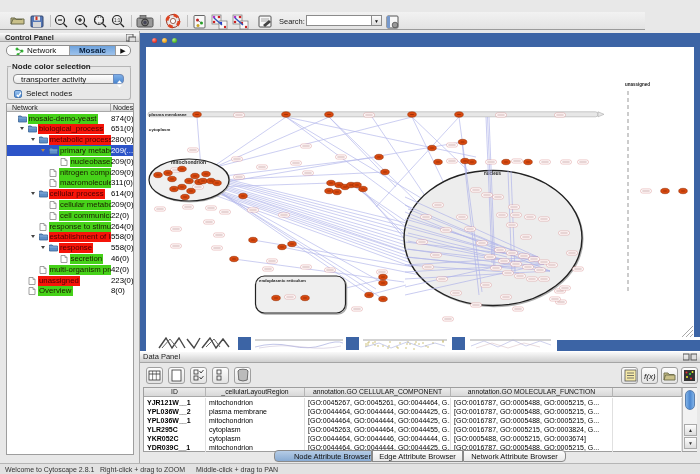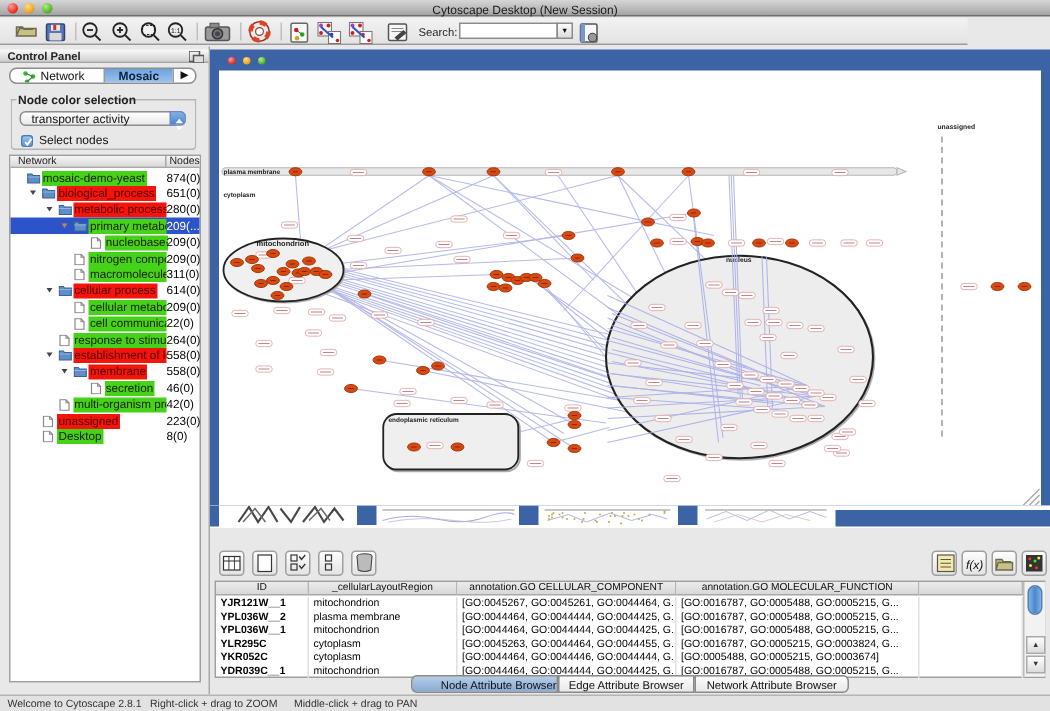"Cytoscape Desktop (New Session)" div.abs { html: <div> <div></div> <div></div> <div></div> <div>Cytoscape Desktop (New Session)</div> </div> -> none }
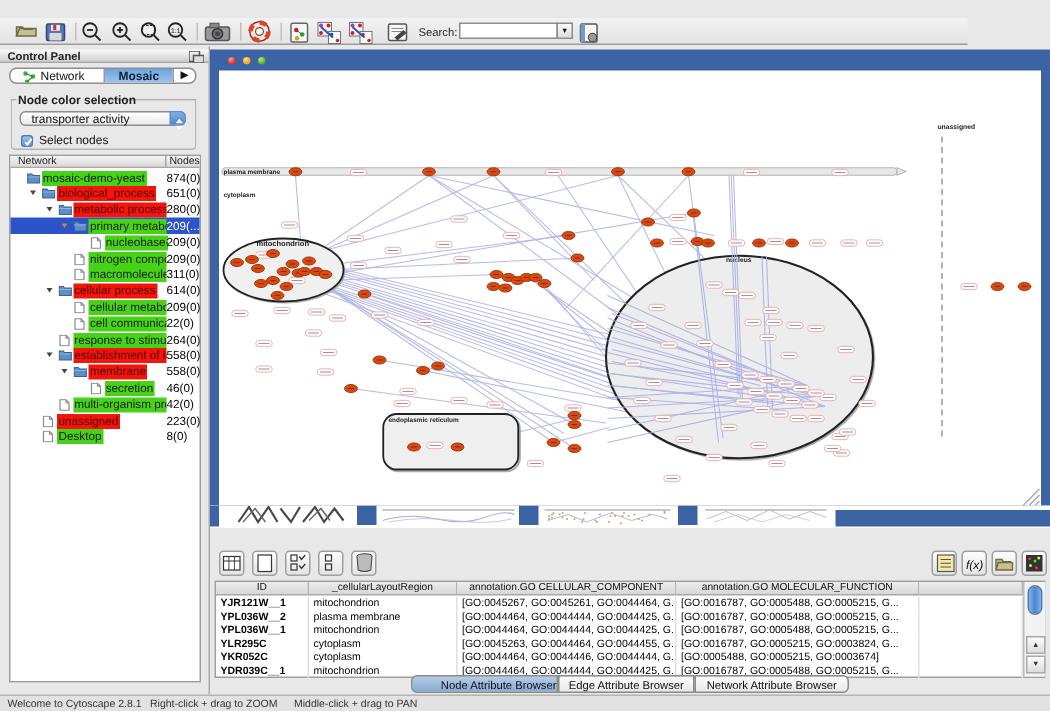"membrane" span.tlab { text: membrane -> response }
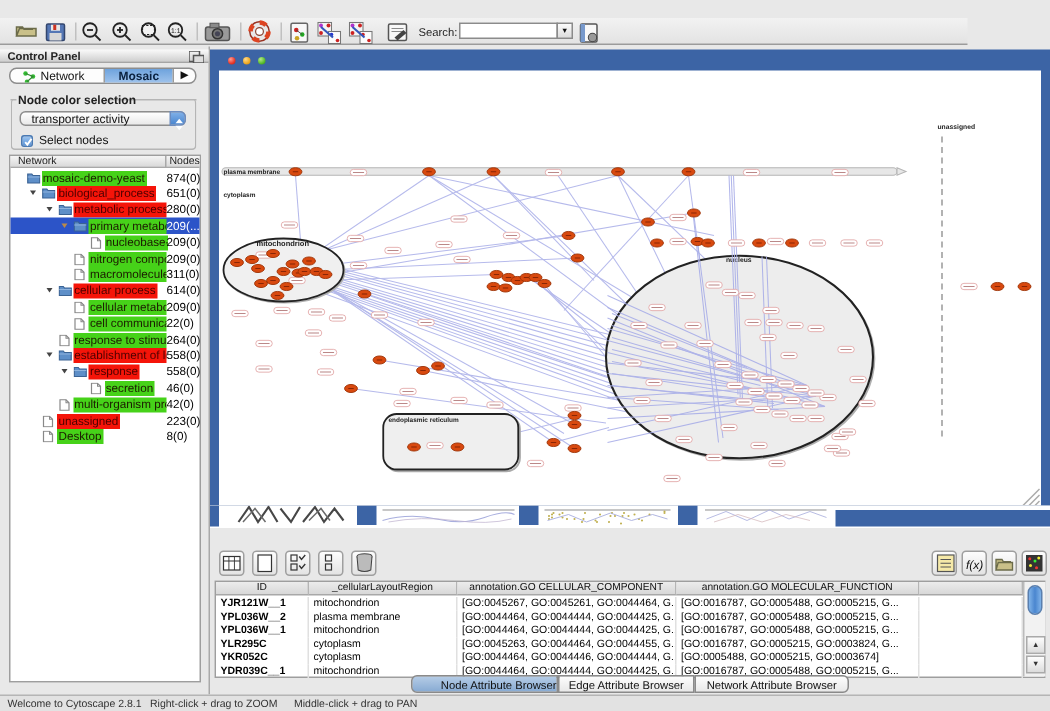"Desktop" span.tlab { text: Desktop -> Overview }
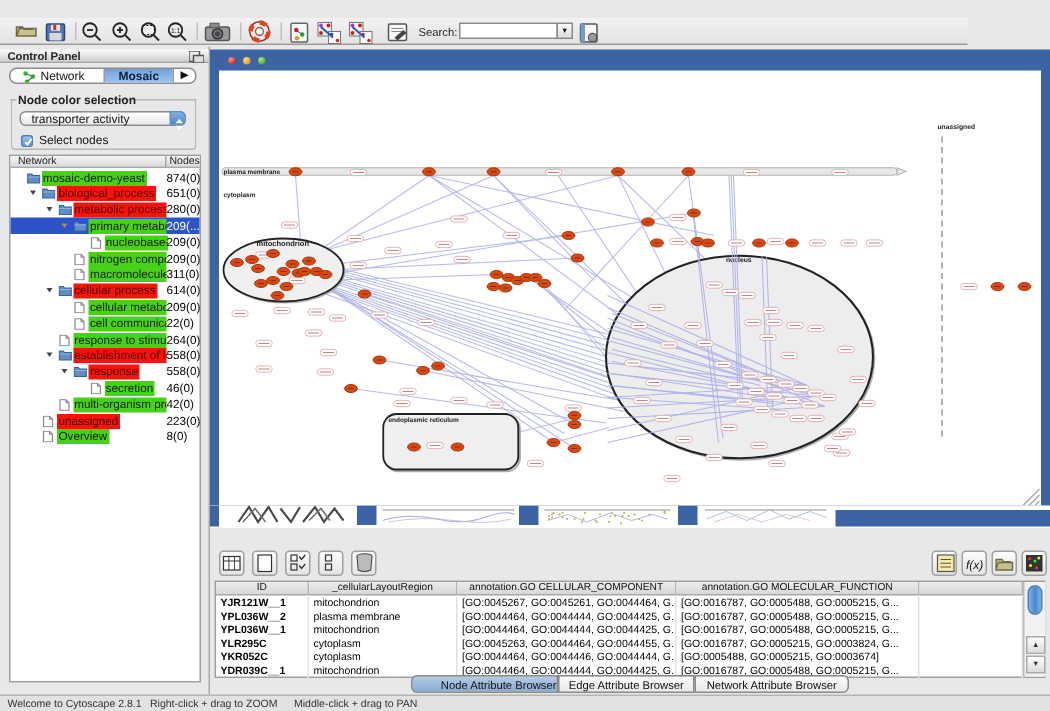"Data Panel" div { html: none -> <div>Data Panel <svg> <rect></rect> <rect></rect> </svg> </div> }
